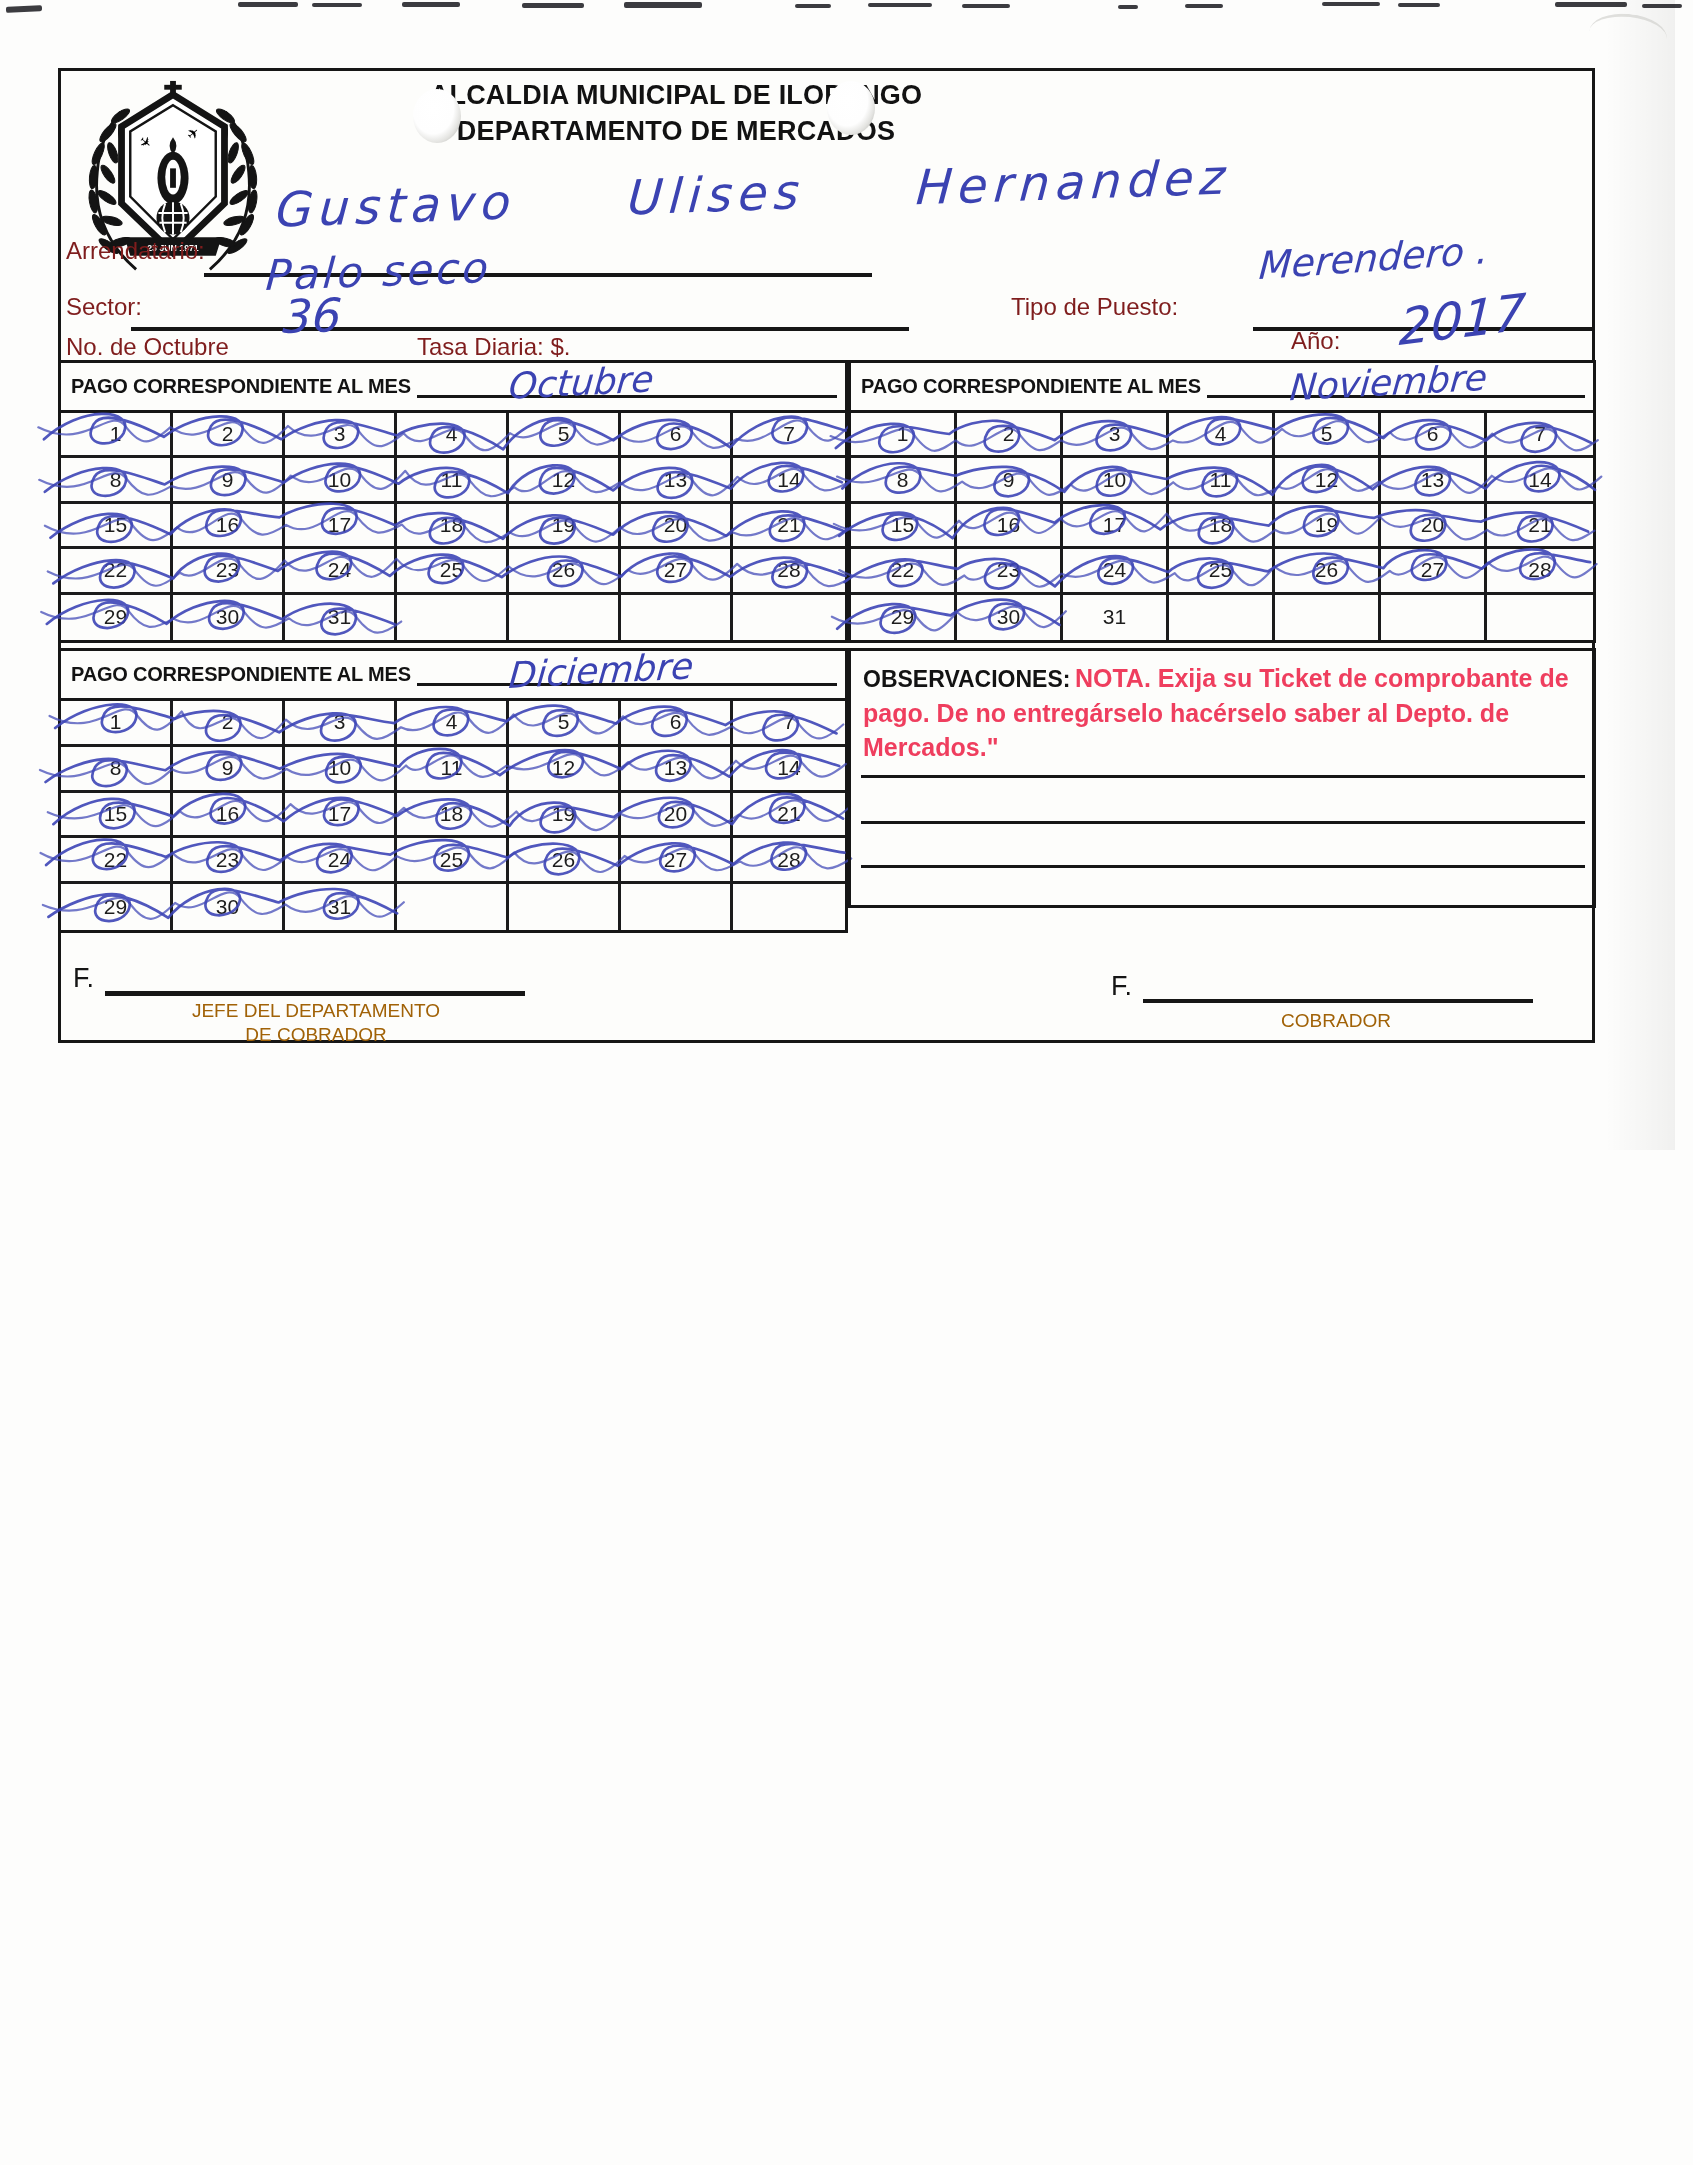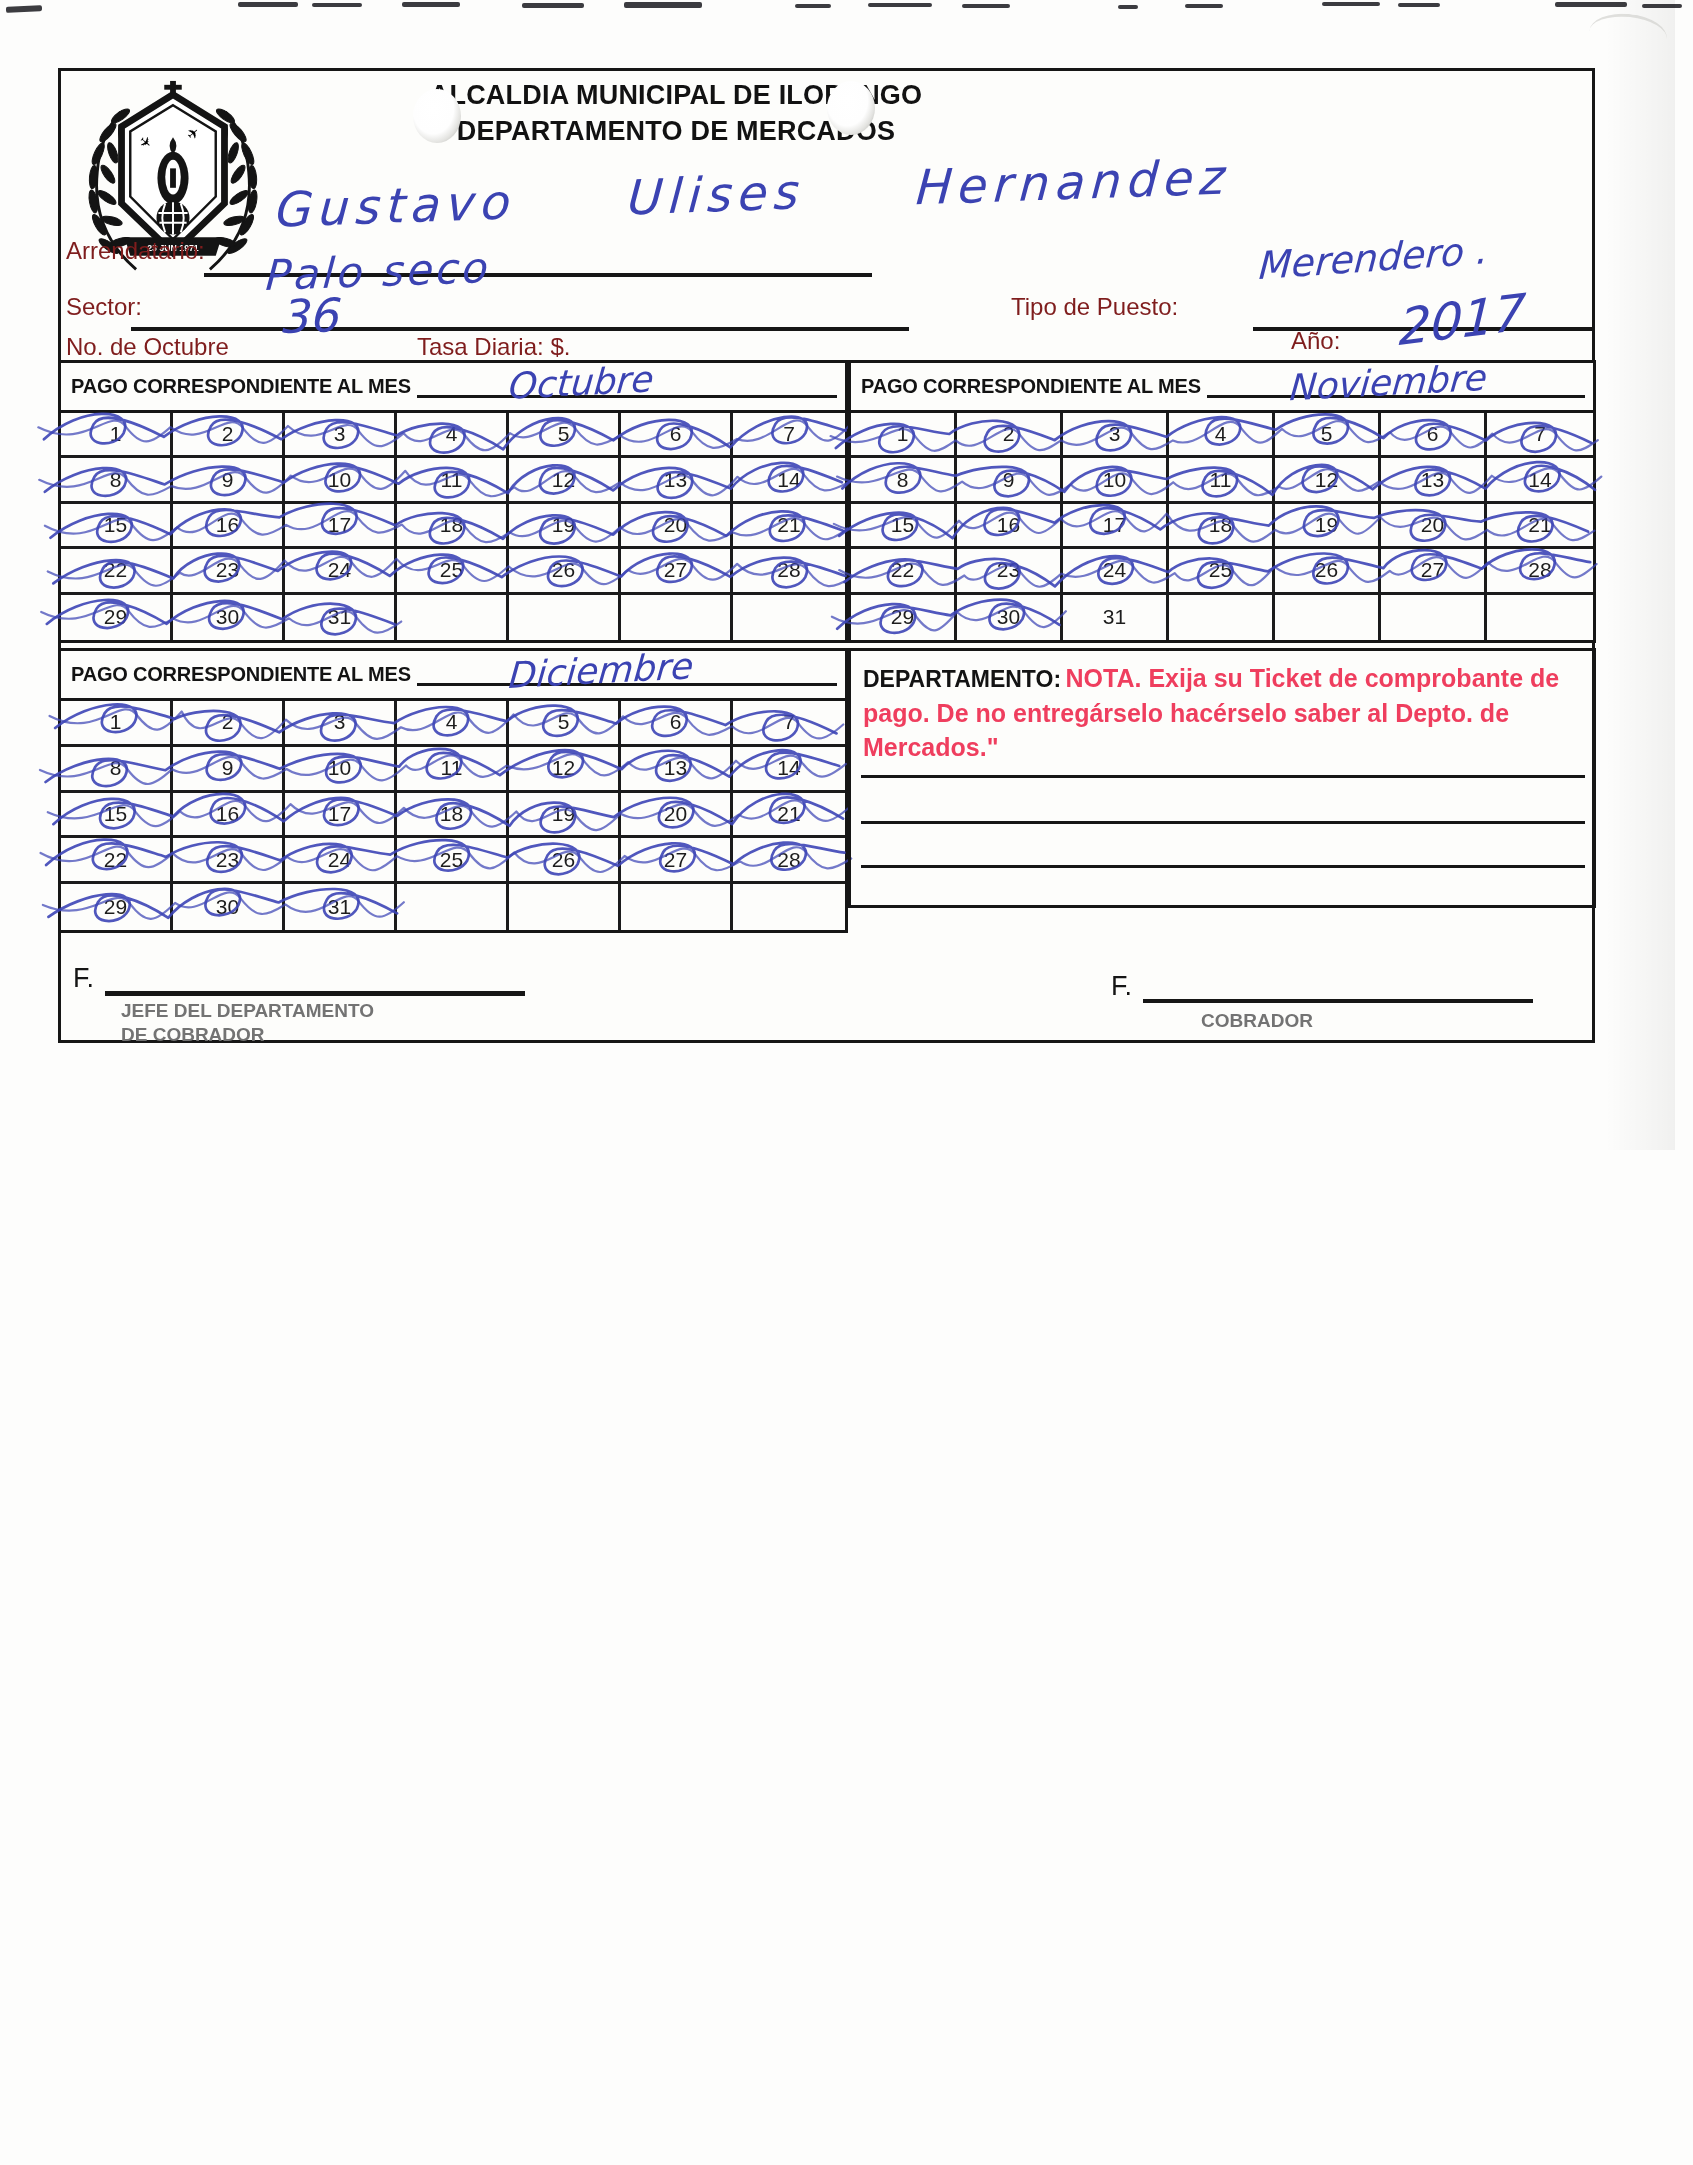"DEPARTAMENTO:" span.obs-label { text: DEPARTAMENTO -> OBSERVACIONES }
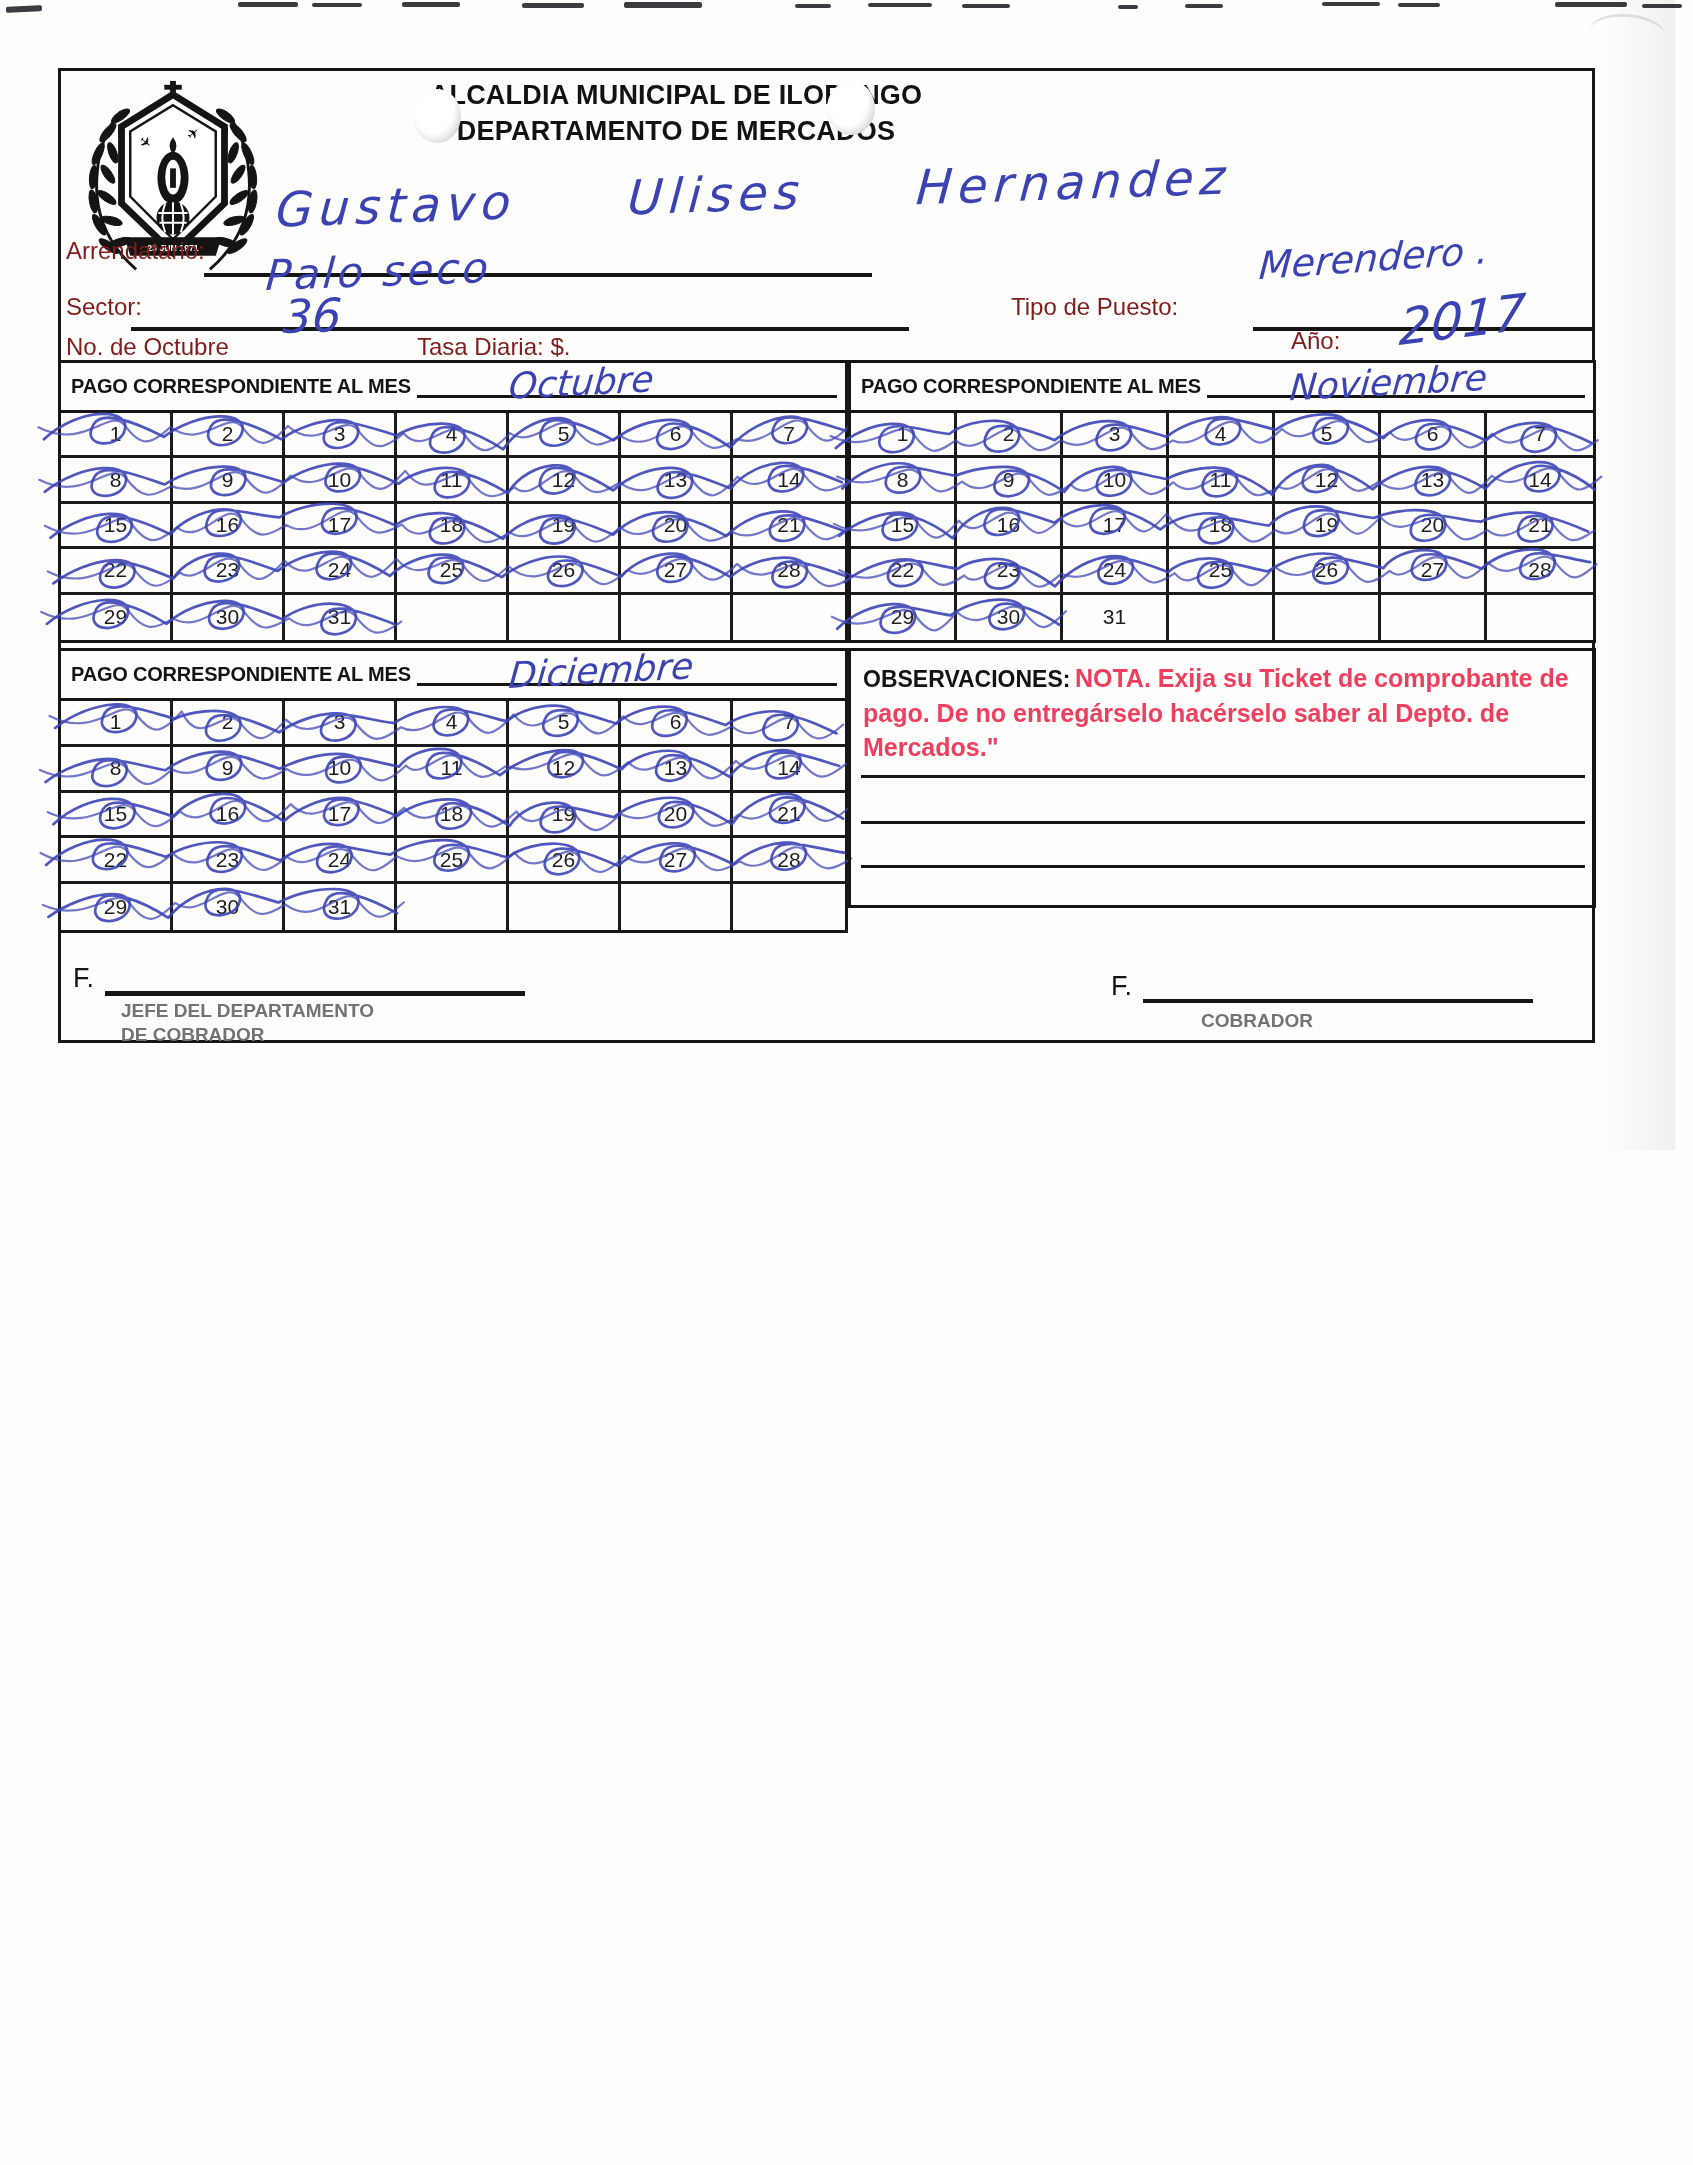"JEFE DEL DEPARTAMENTO" .sig-title { color: #737373 -> #a16207; font-weight: bold -> normal; text-align: left -> center }
